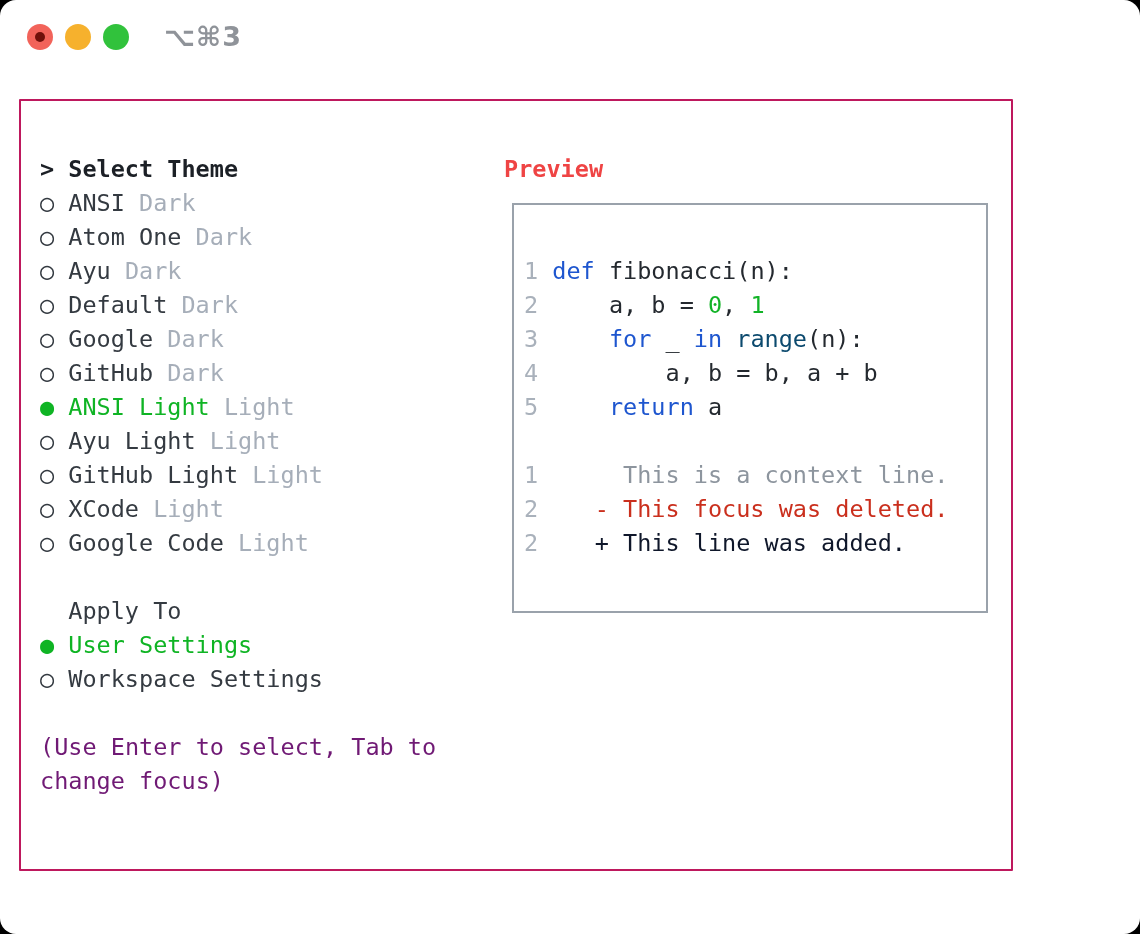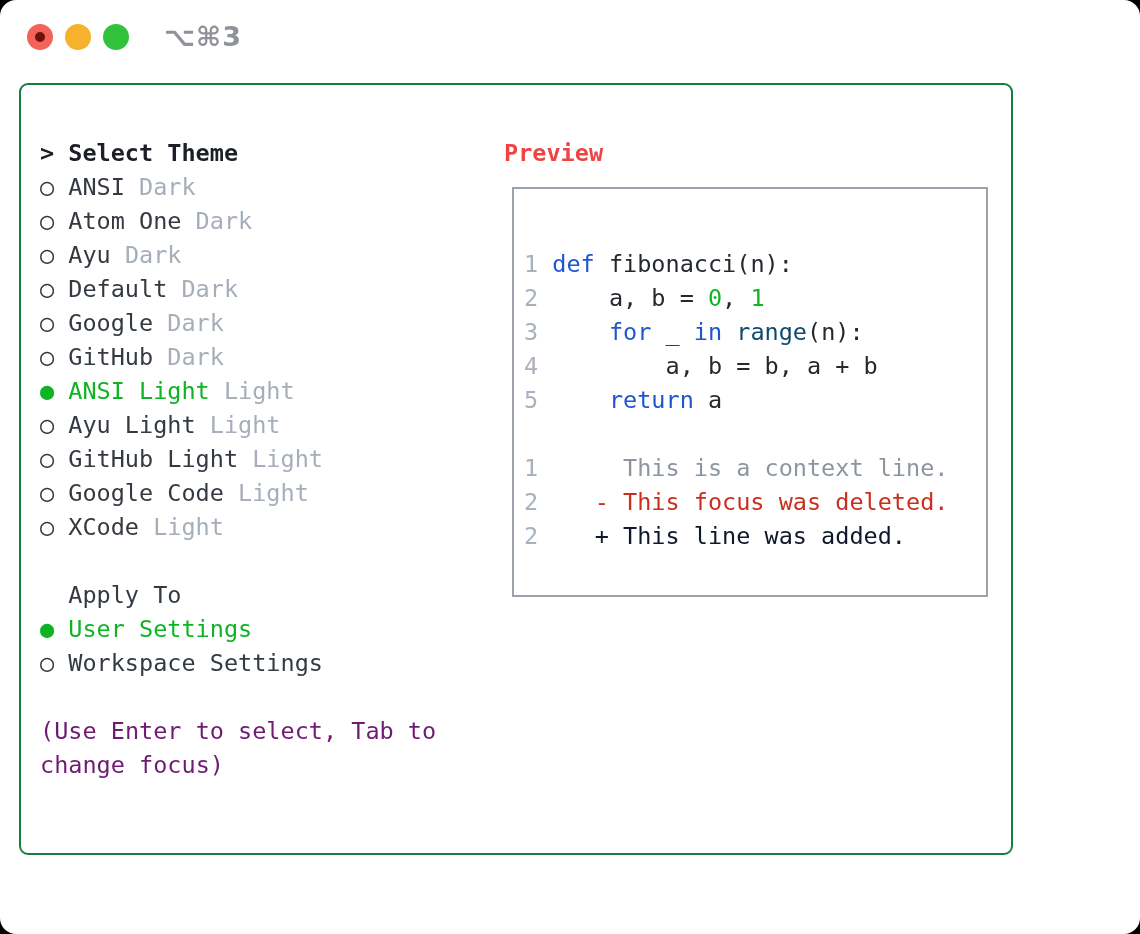"> Select Theme" .panel { border: 2px solid #15803d -> 2px solid #be185d; border-radius: 9px -> 1px; top: 83px -> 99px }
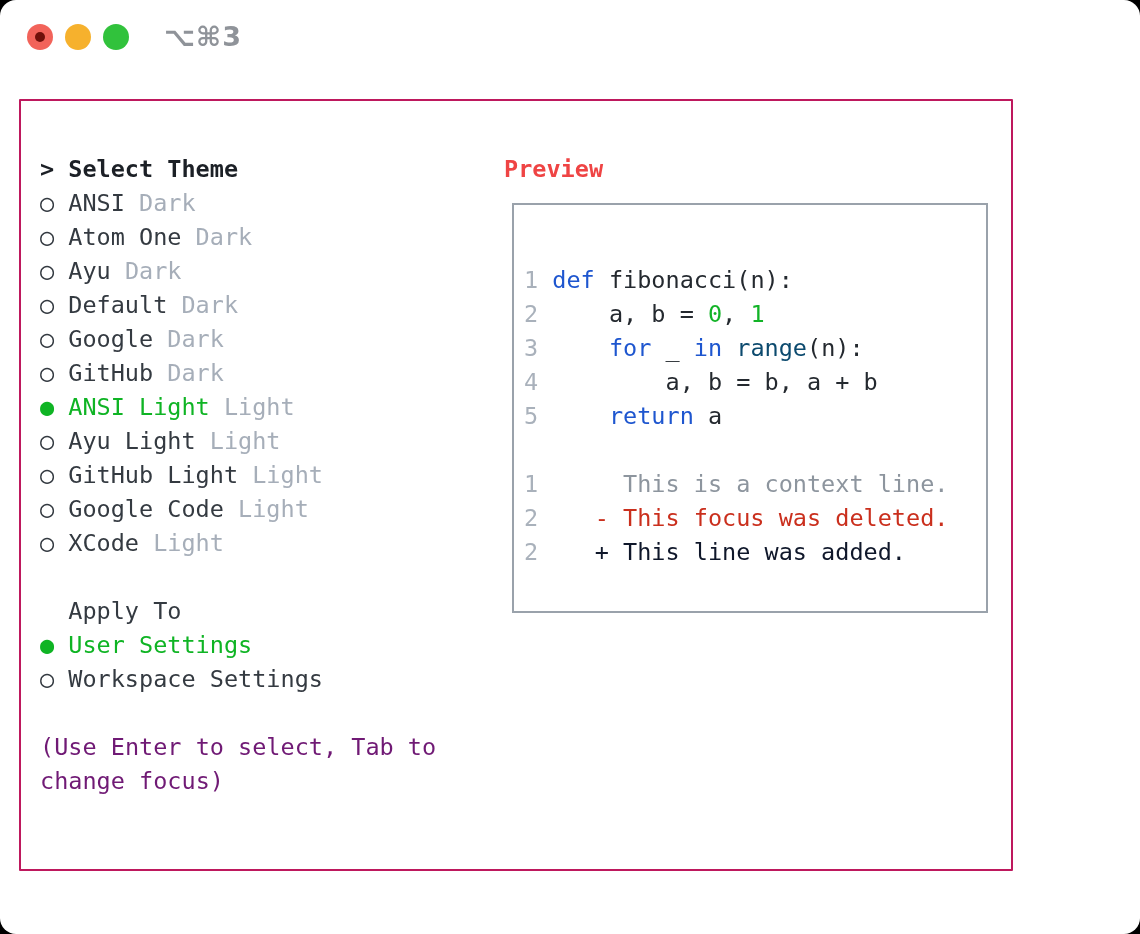"1 def fibonacci(n):" .code { margin-top: 9px -> none }
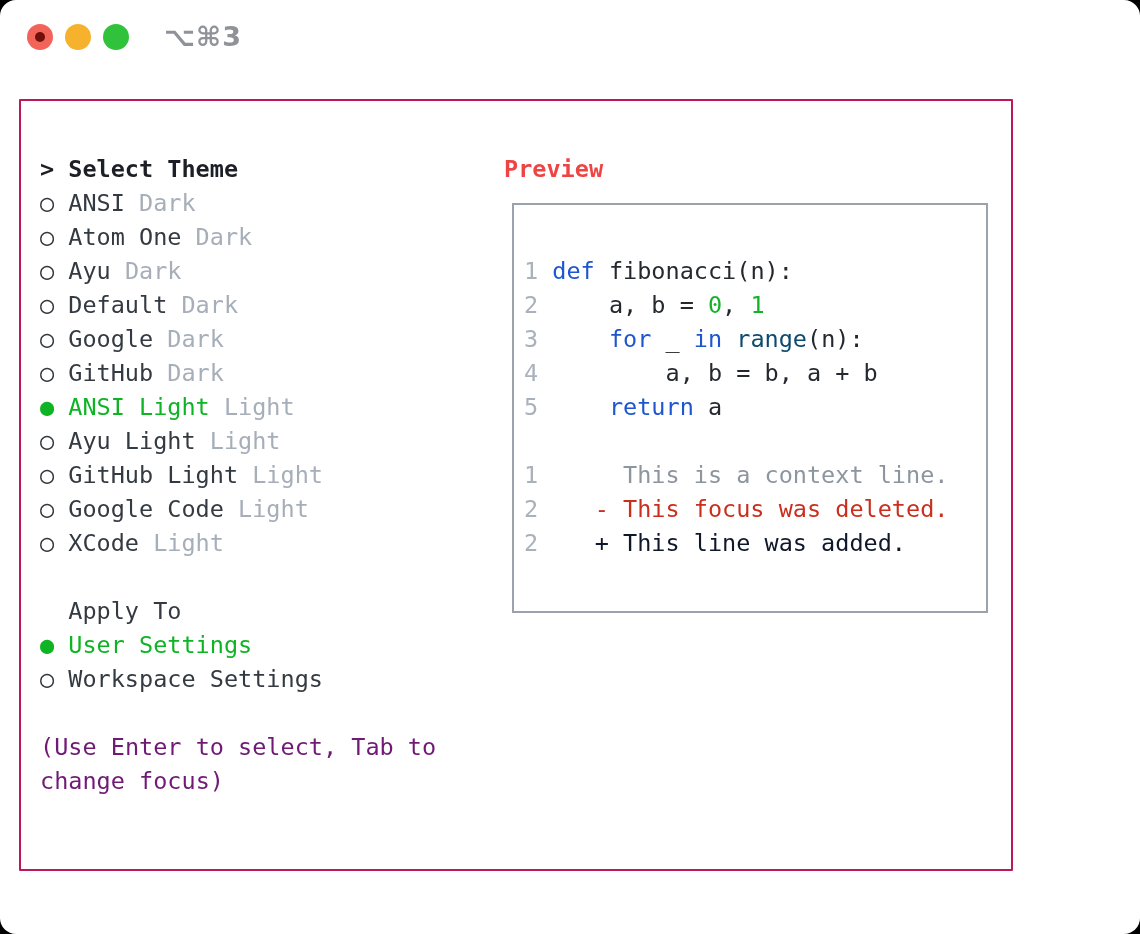"○ Google Code Light" div.row { order: before "○ XCode Light" -> after "○ XCode Light" }
